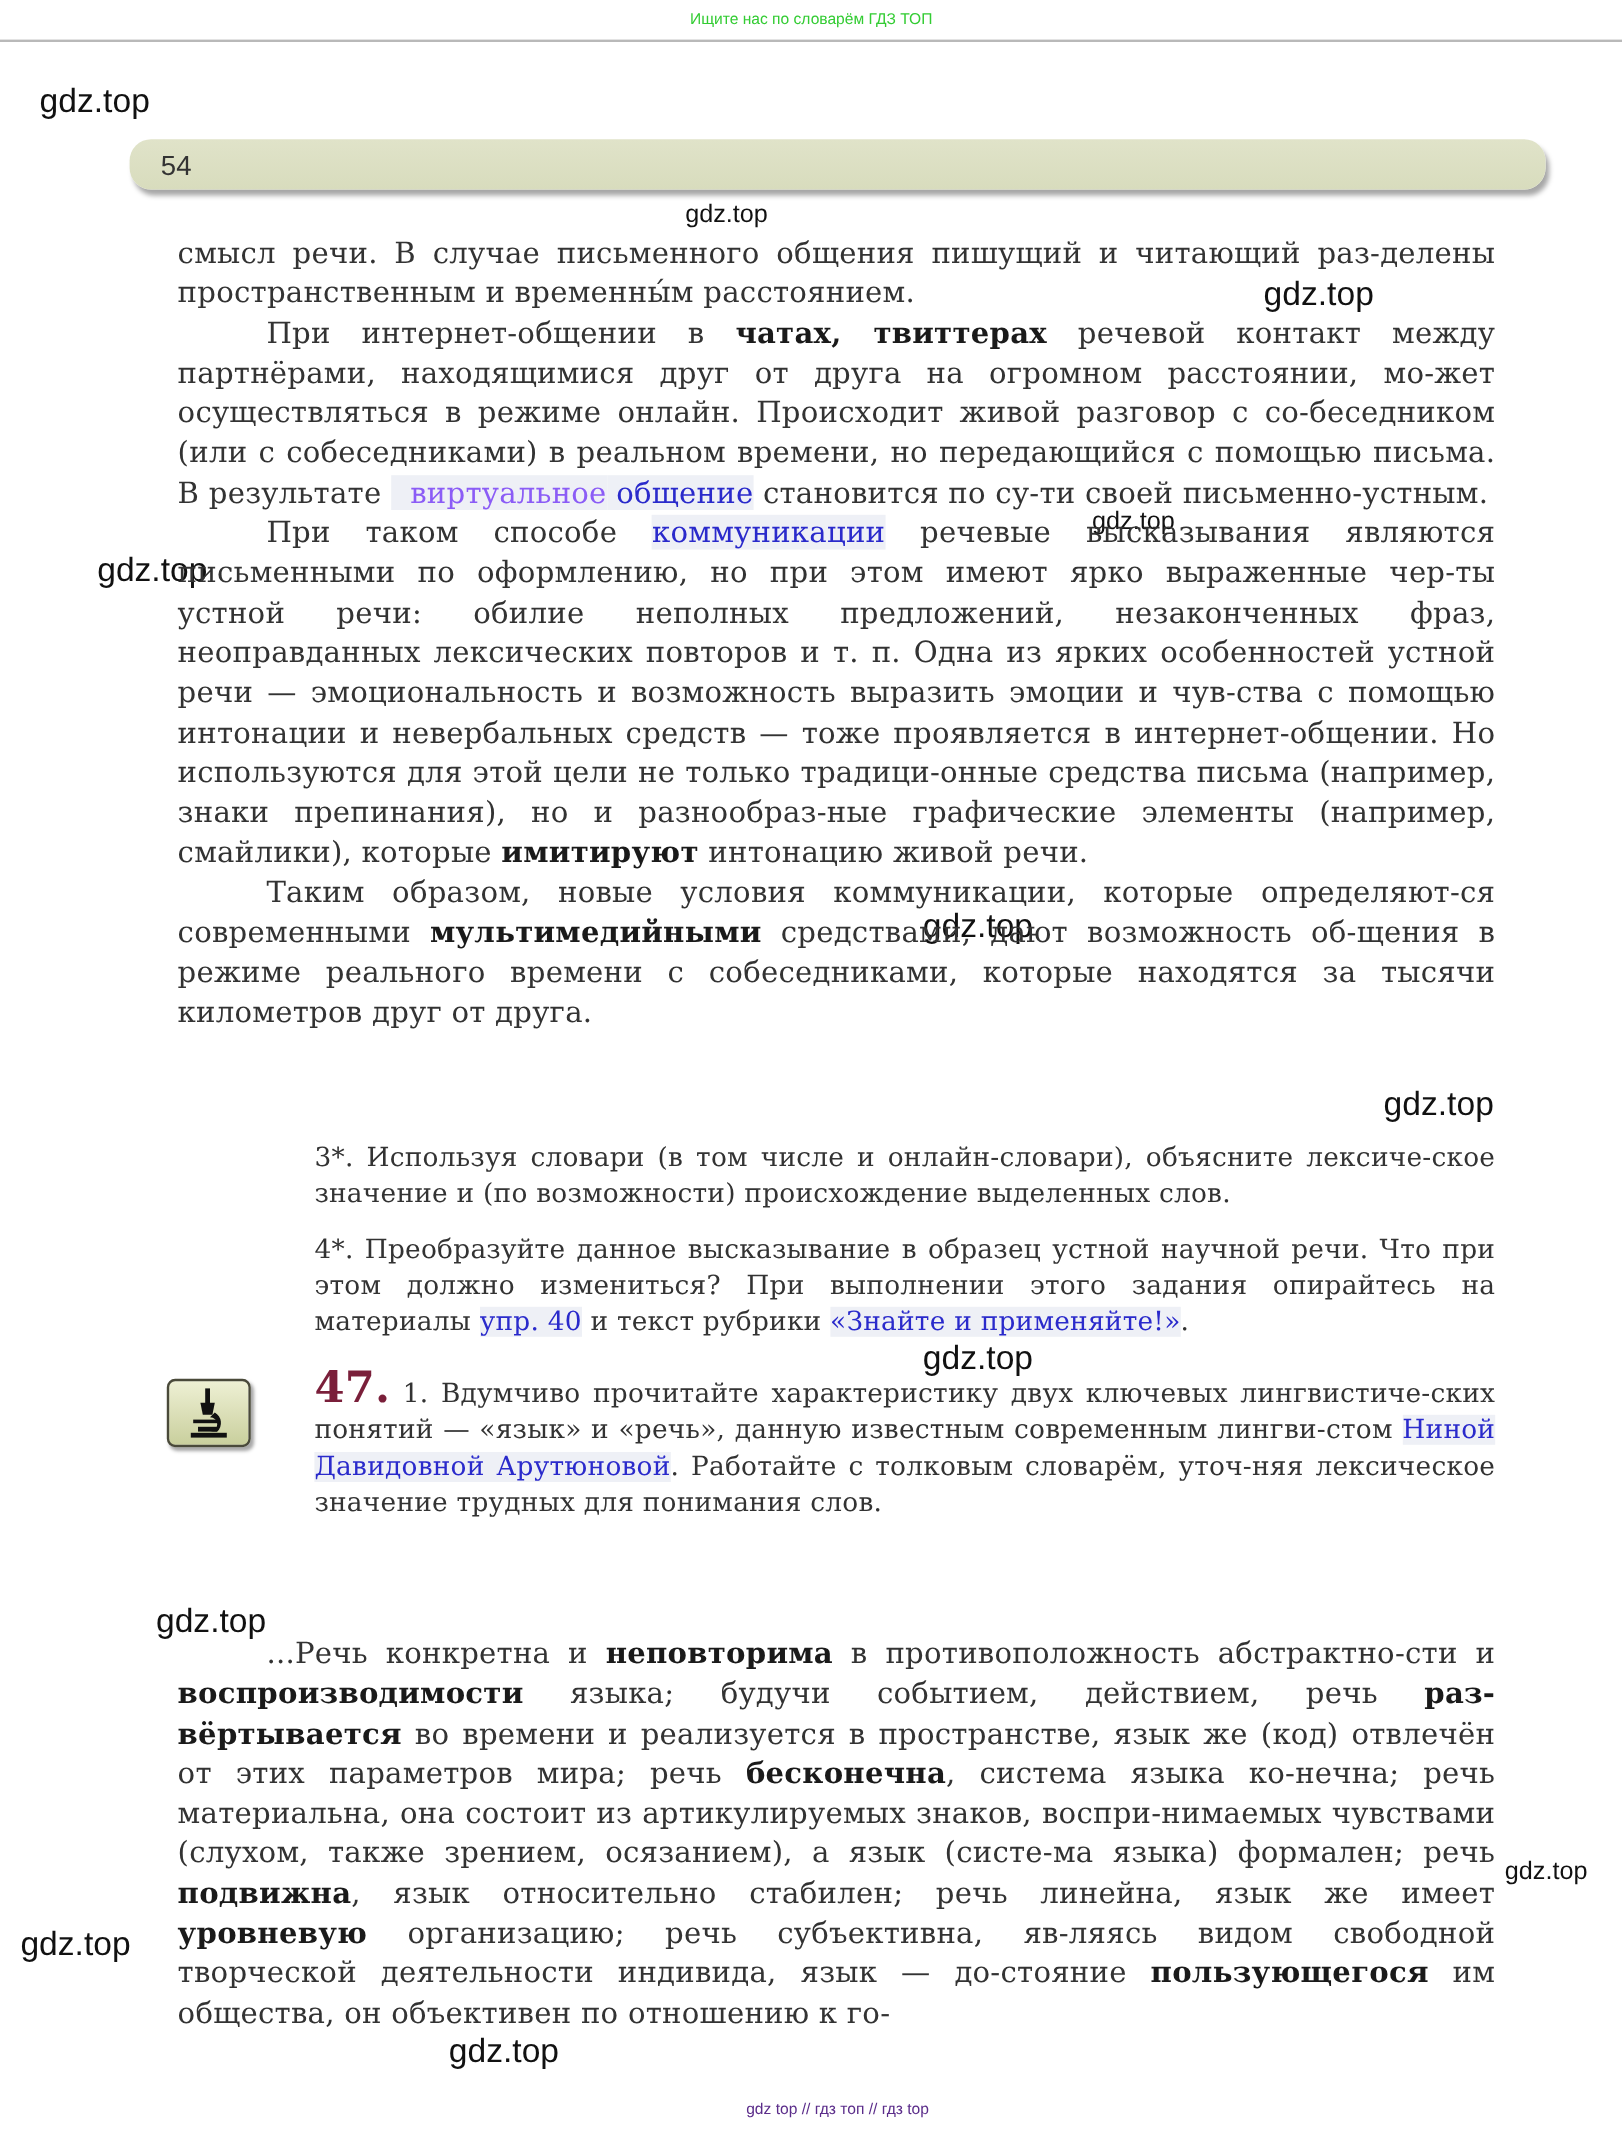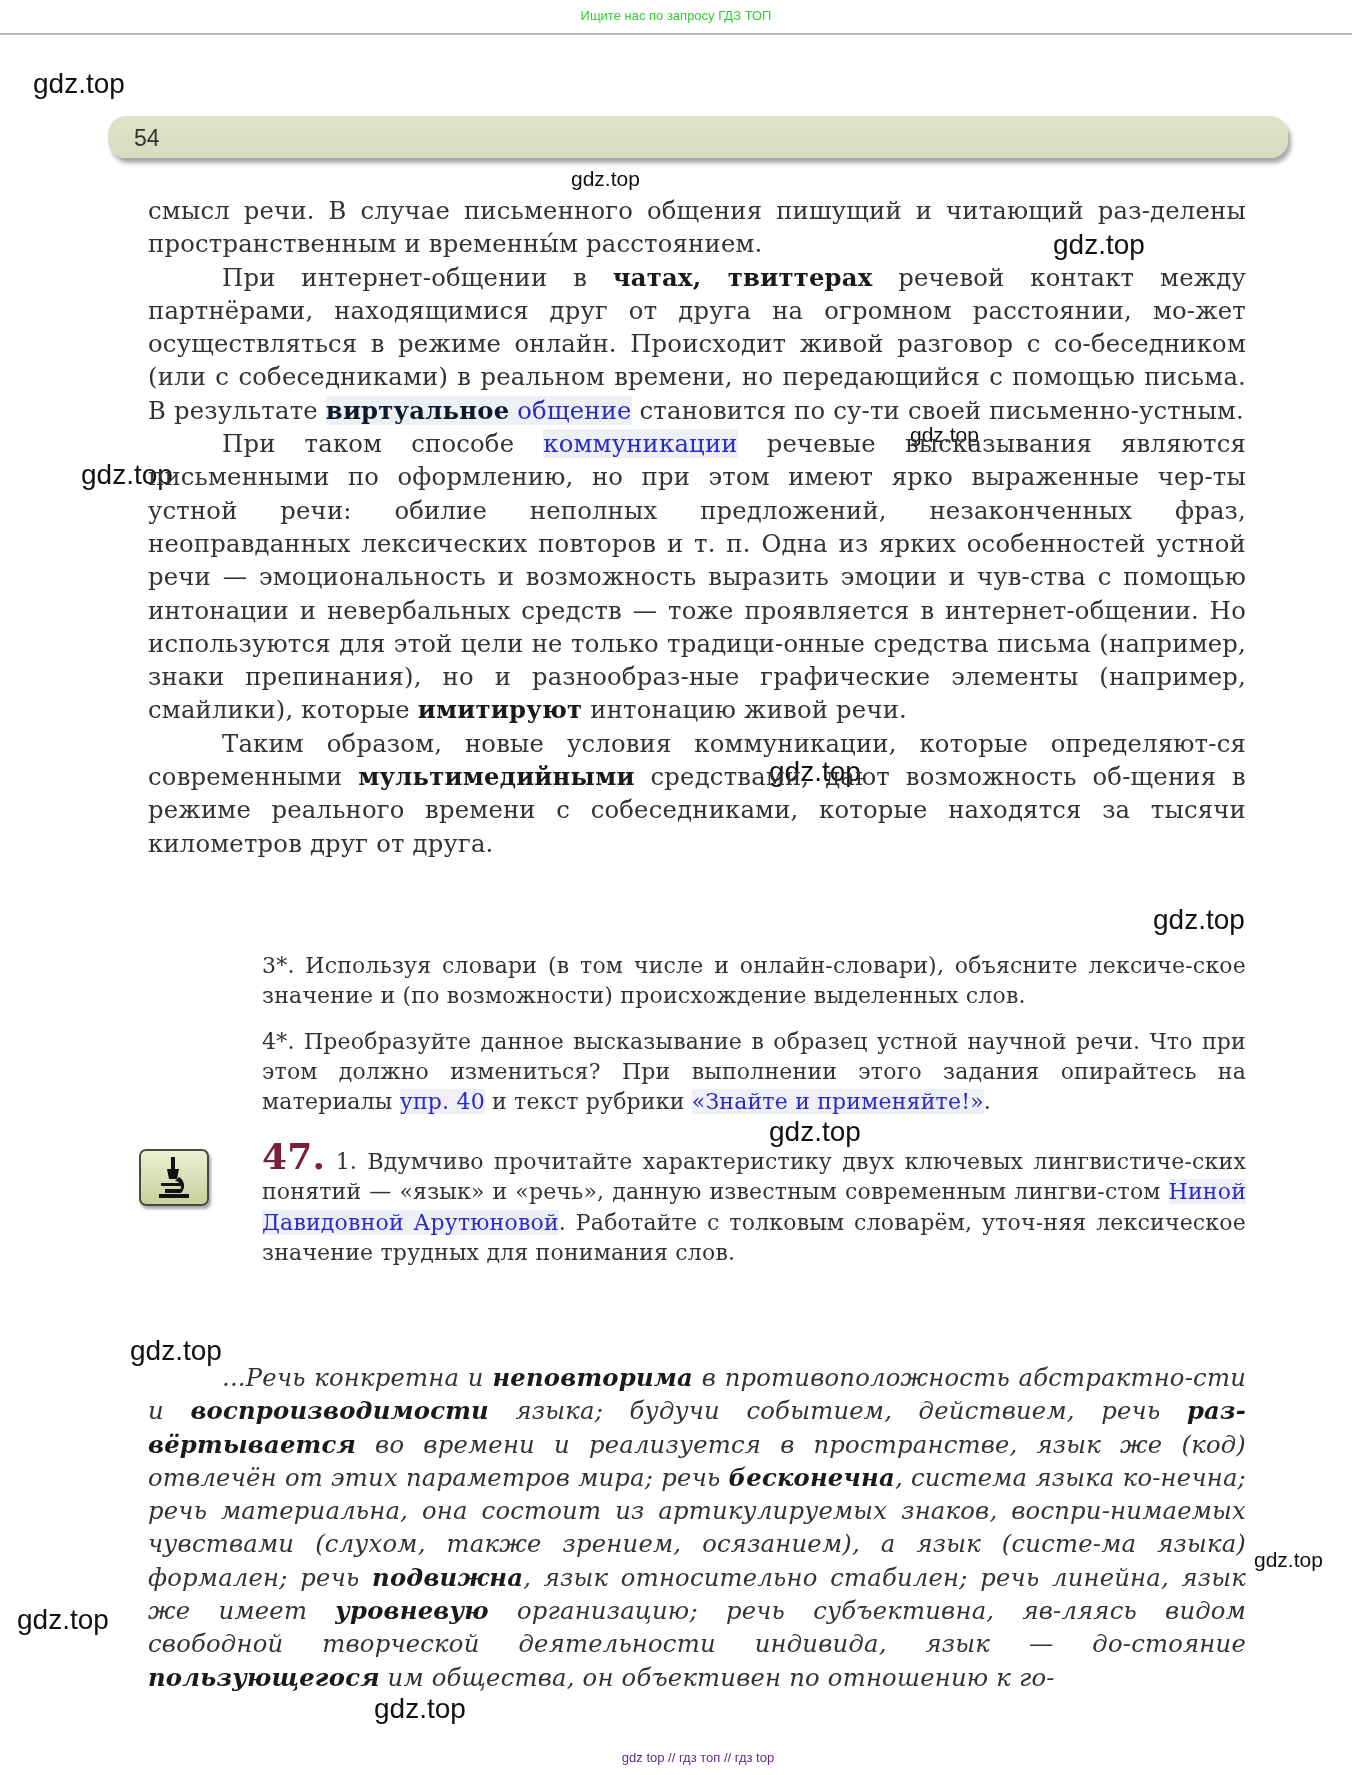"Ищите нас по запросу ГДЗ" div.topbar-text { text: запросу -> словарём }
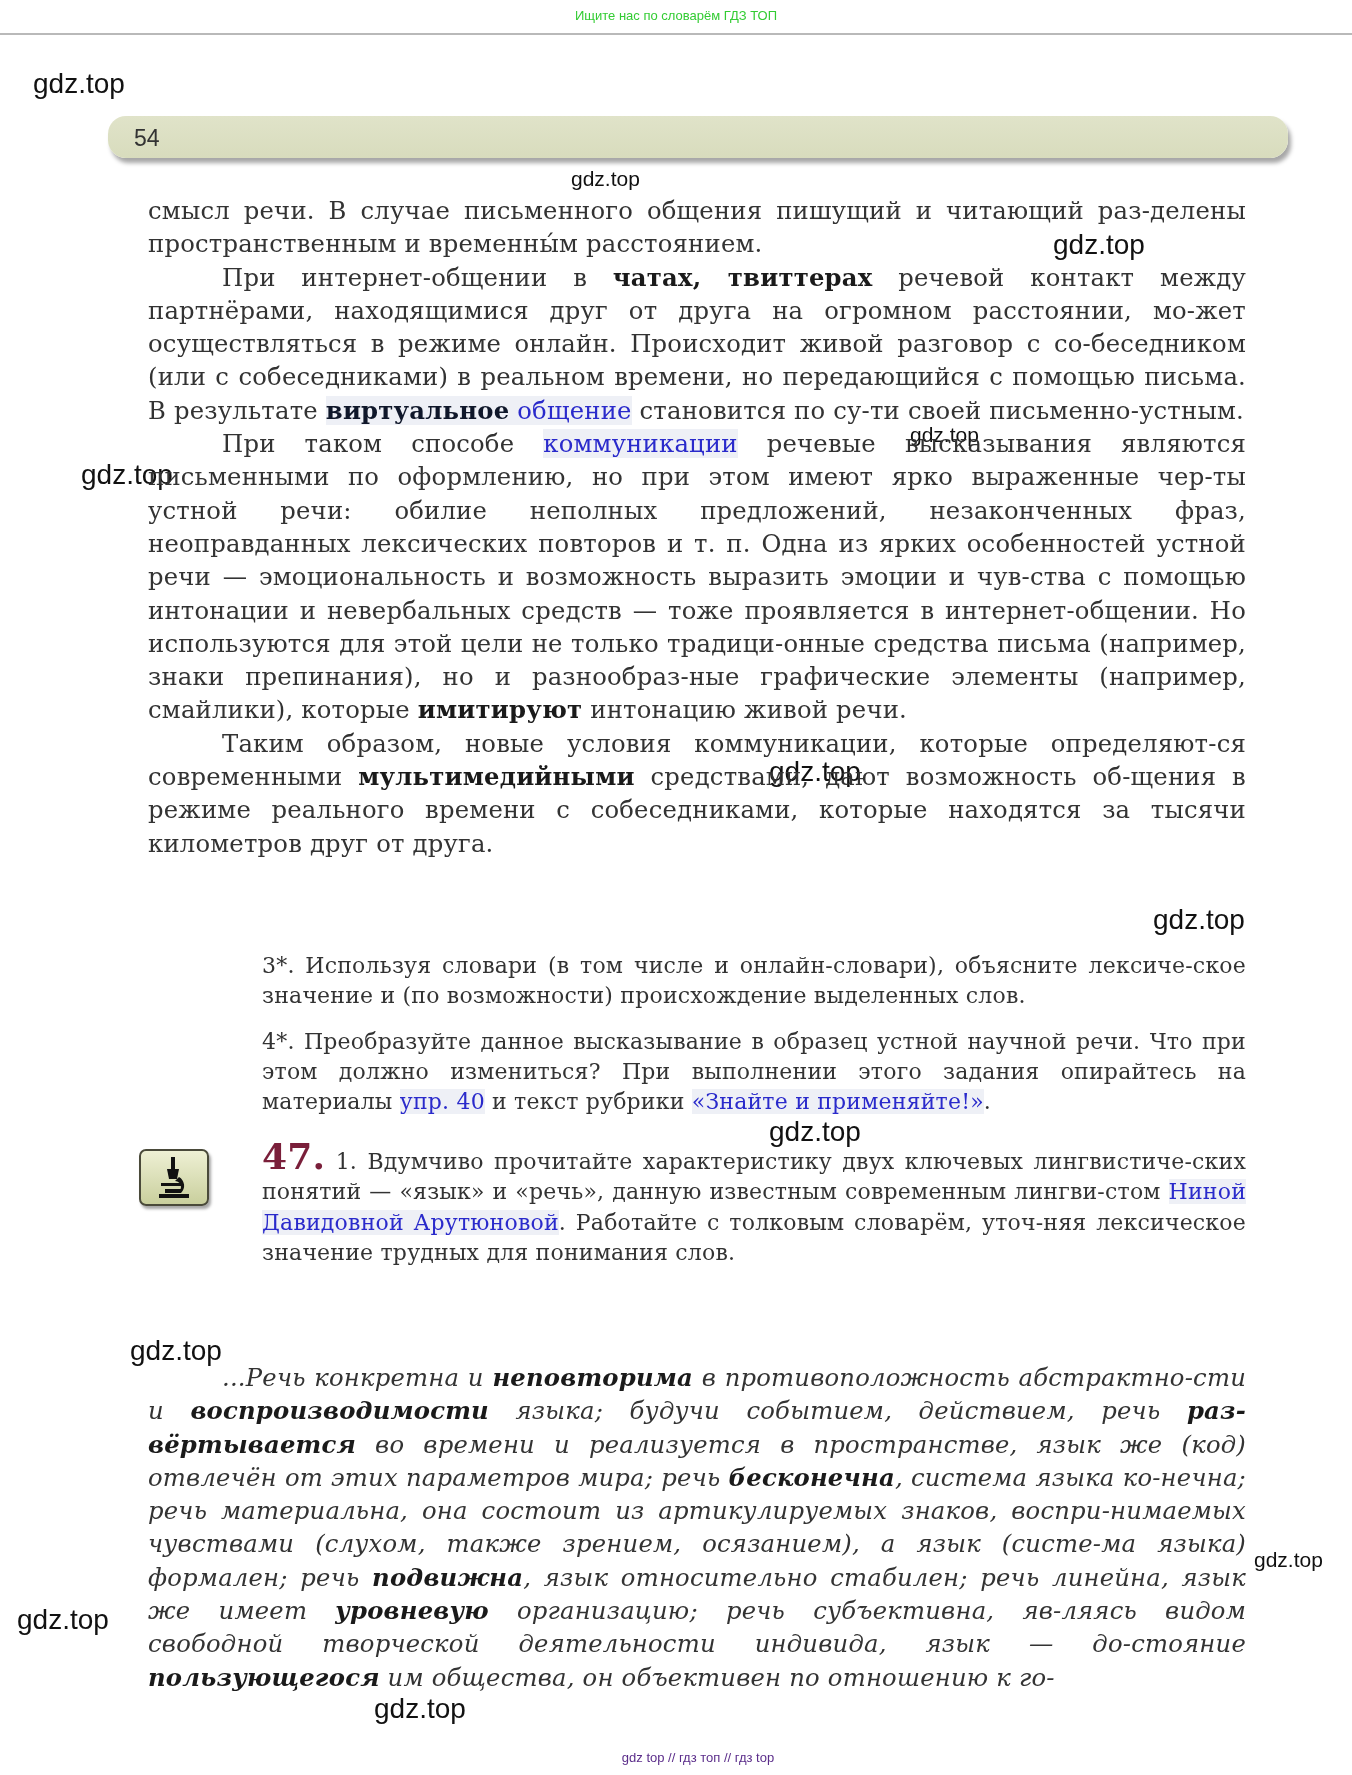"виртуальное" .hlb { color: #0f172a -> #8b5cf6; font-weight: bold -> normal; padding-left: none -> 16px }
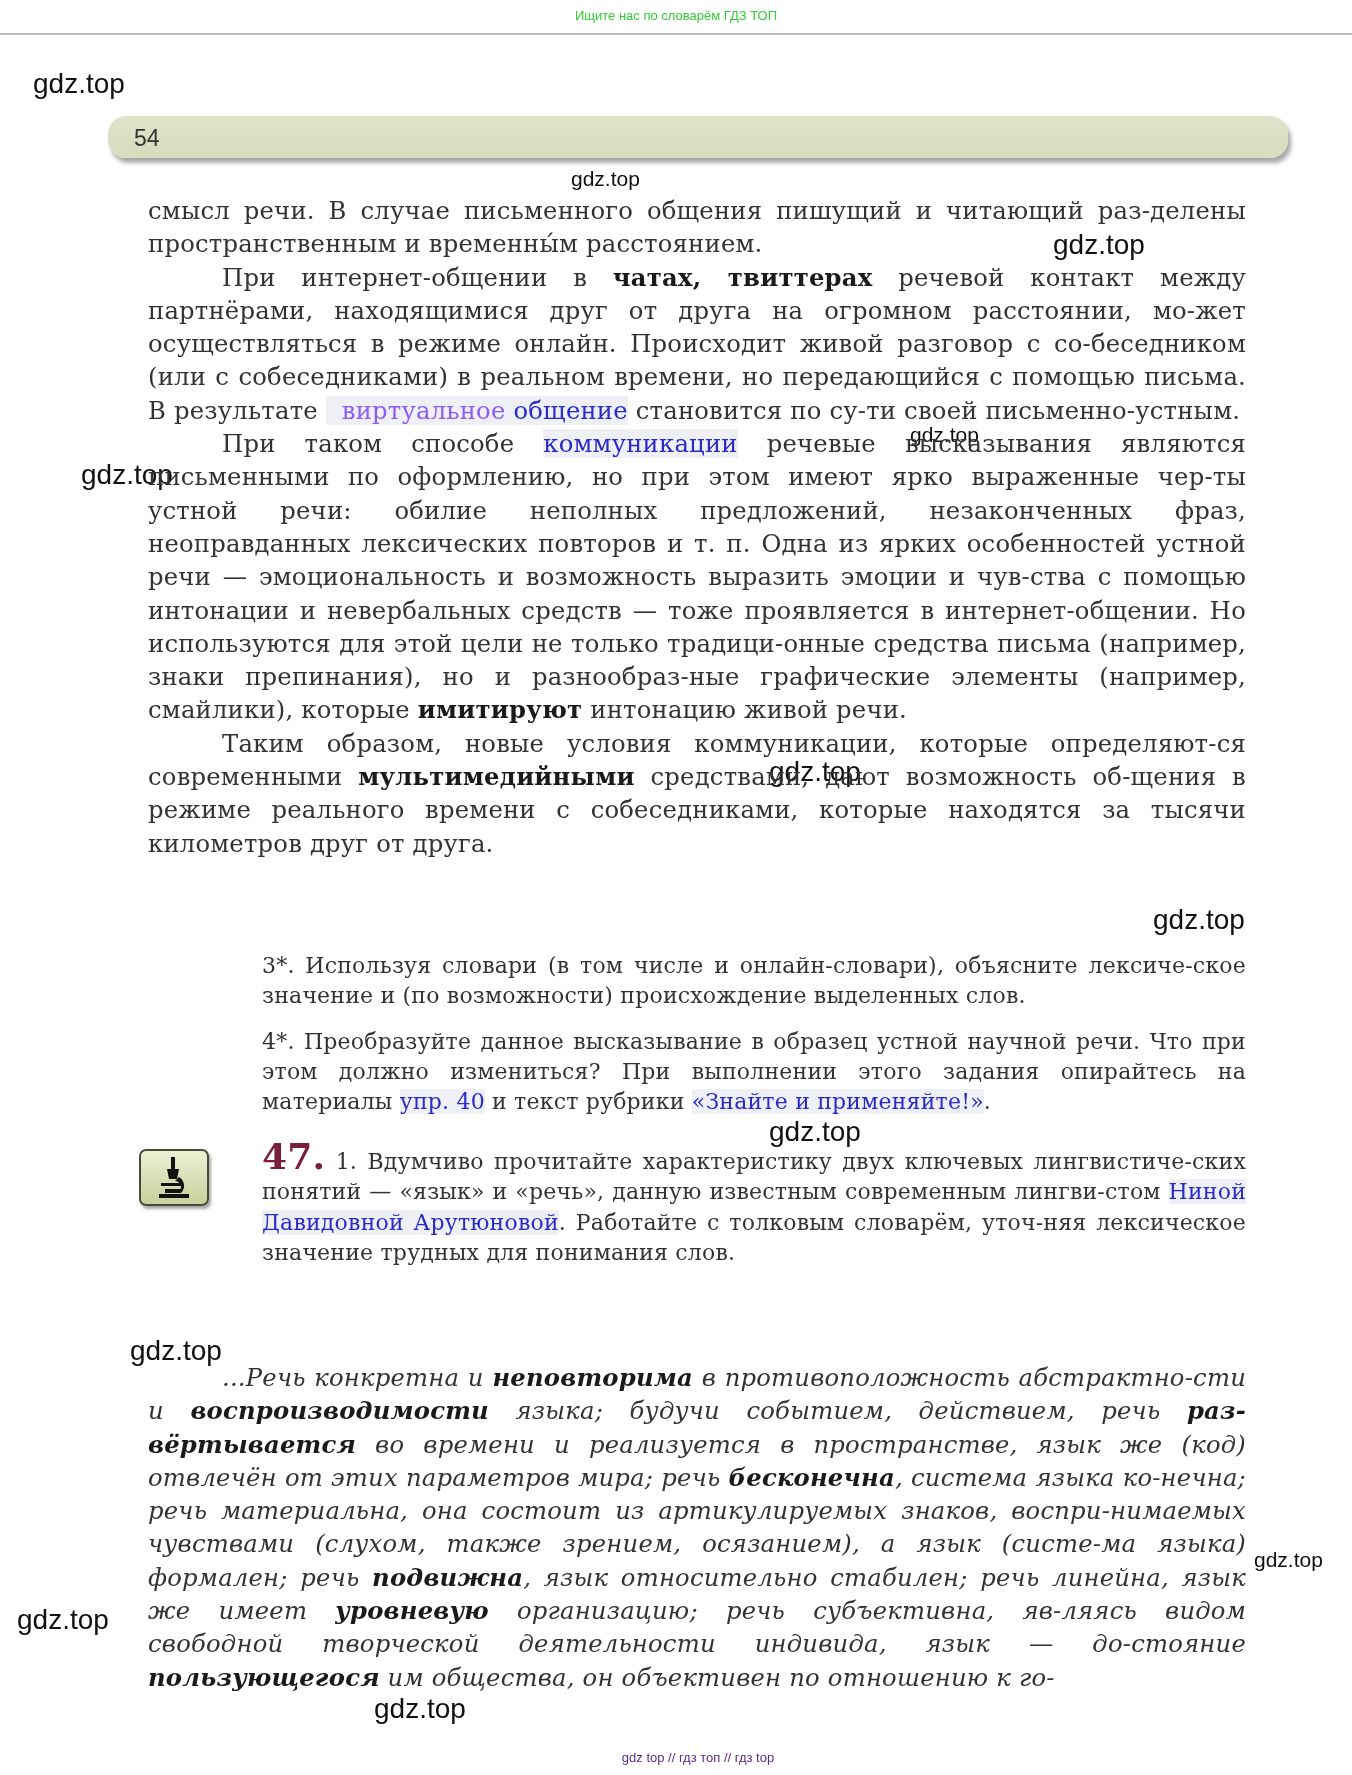"...Речь конкретна и неповторима в" div.block { font-style: italic -> none }
